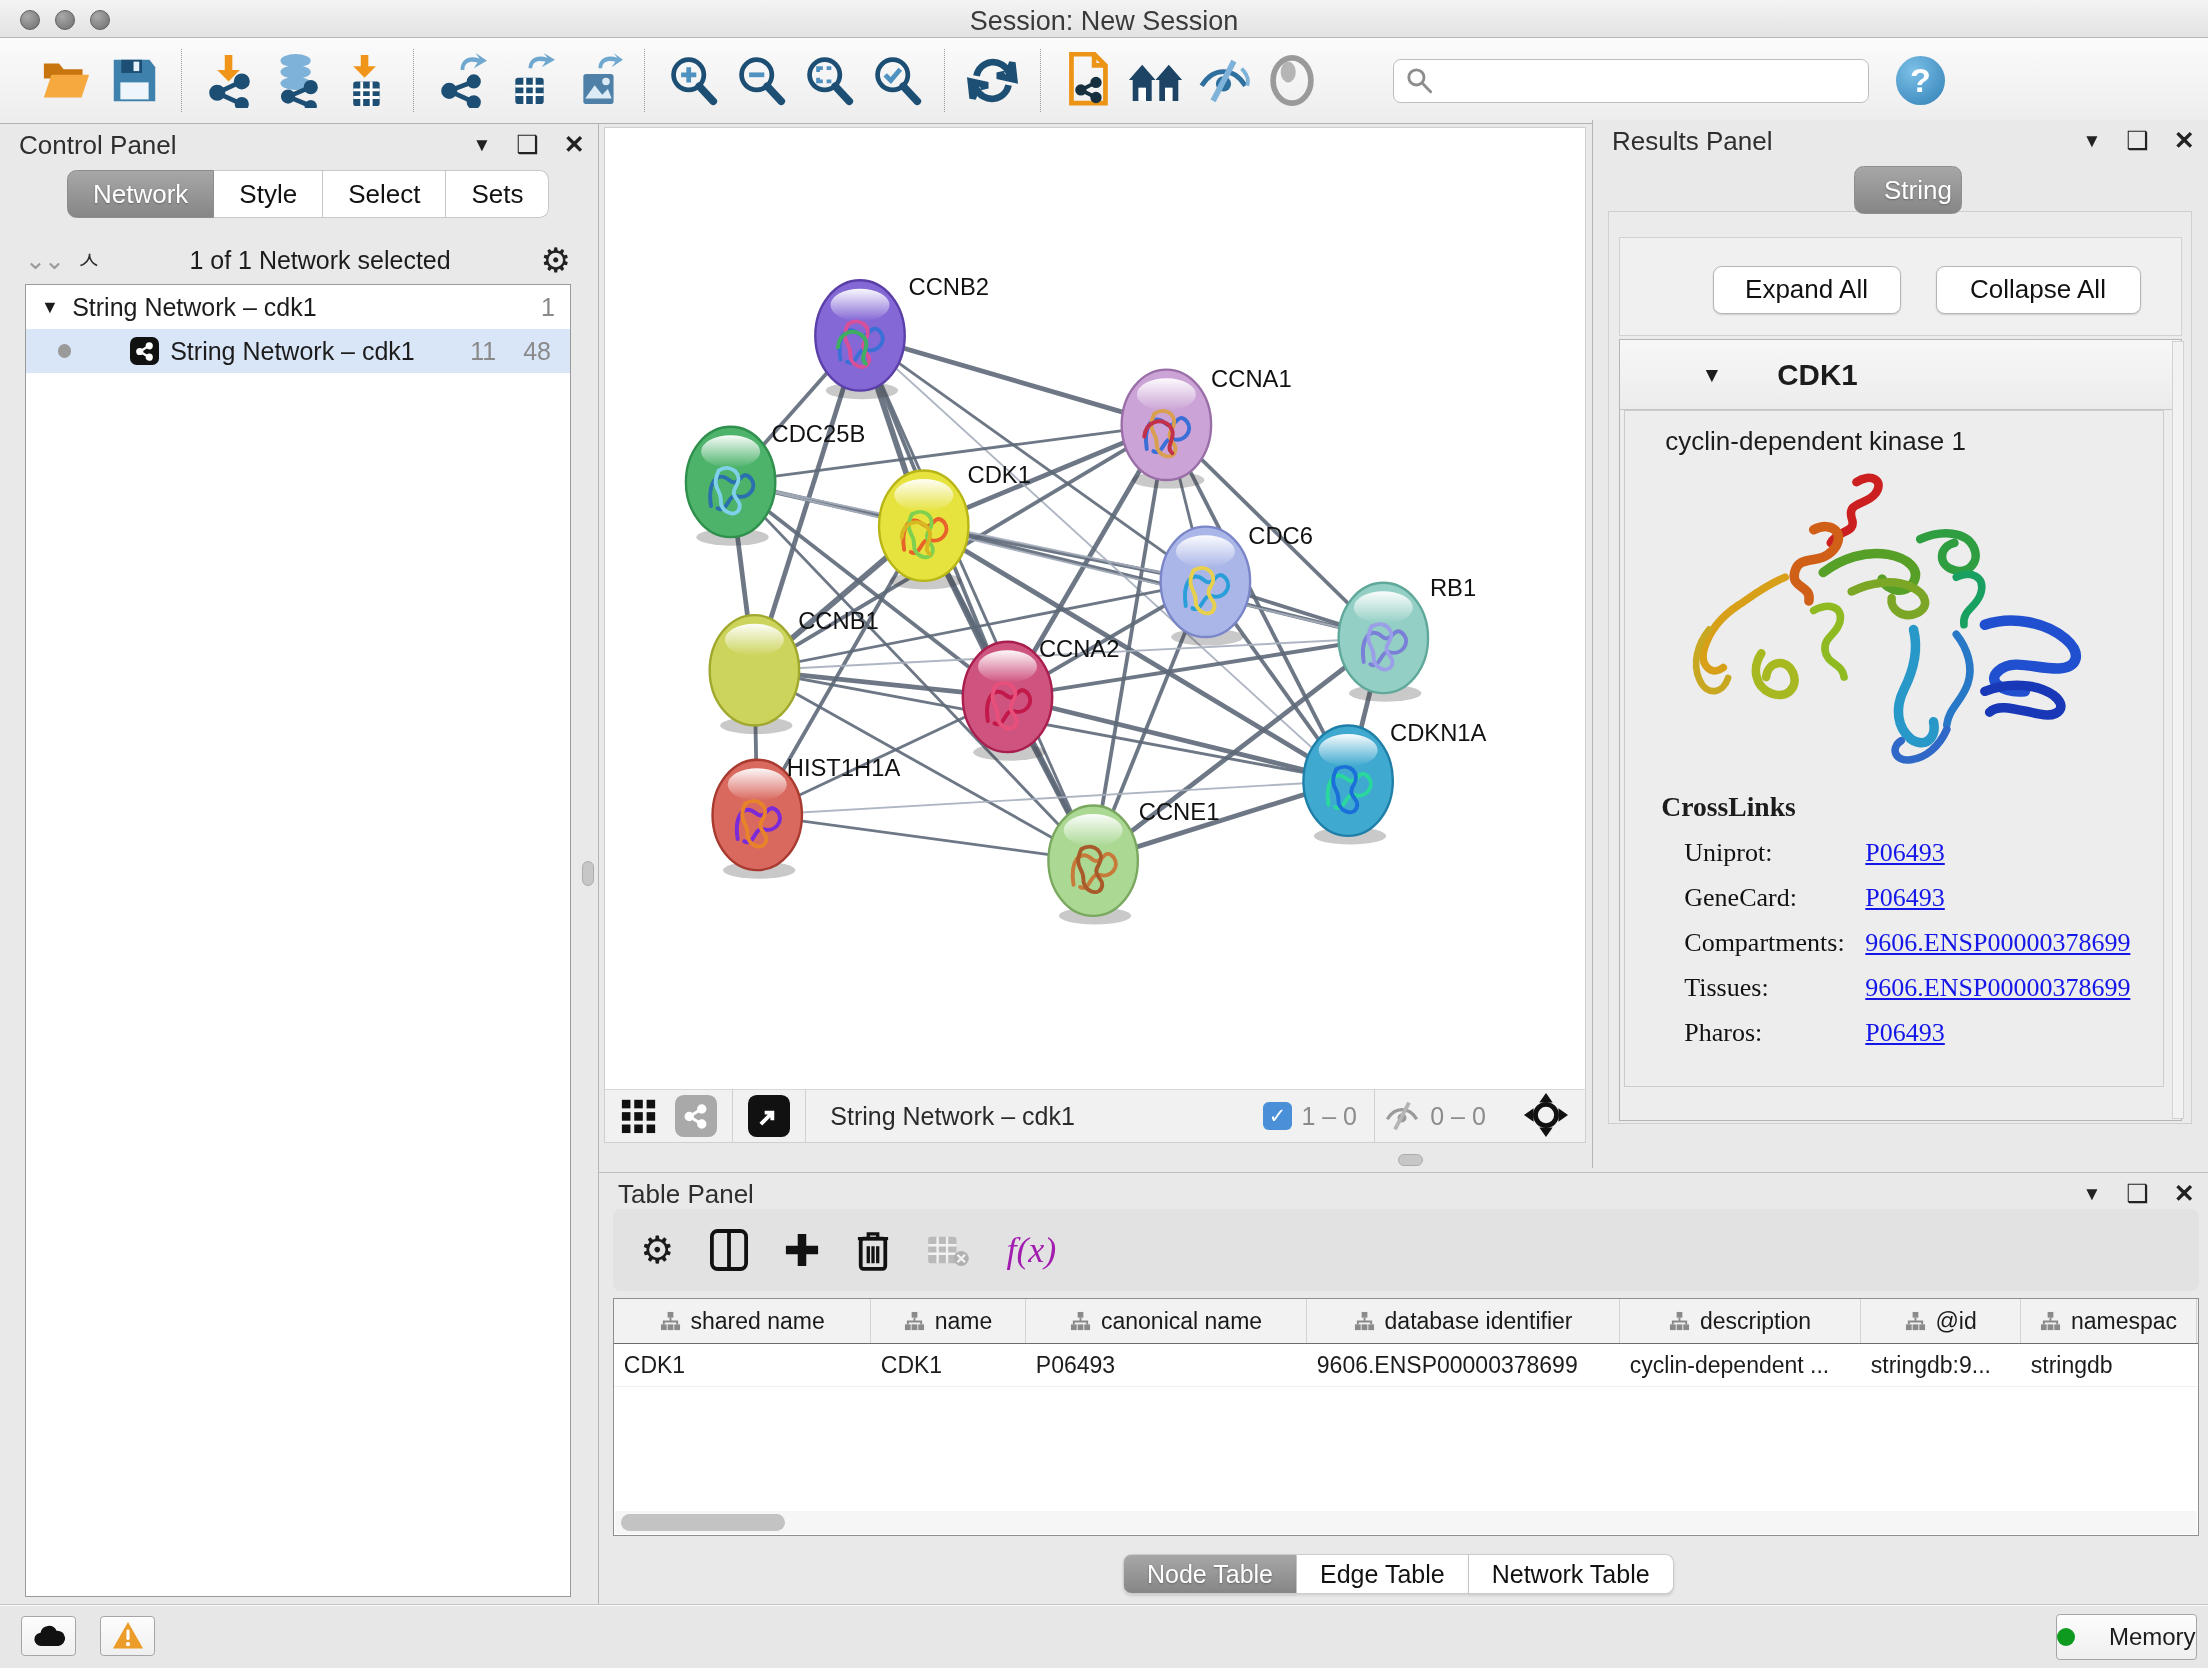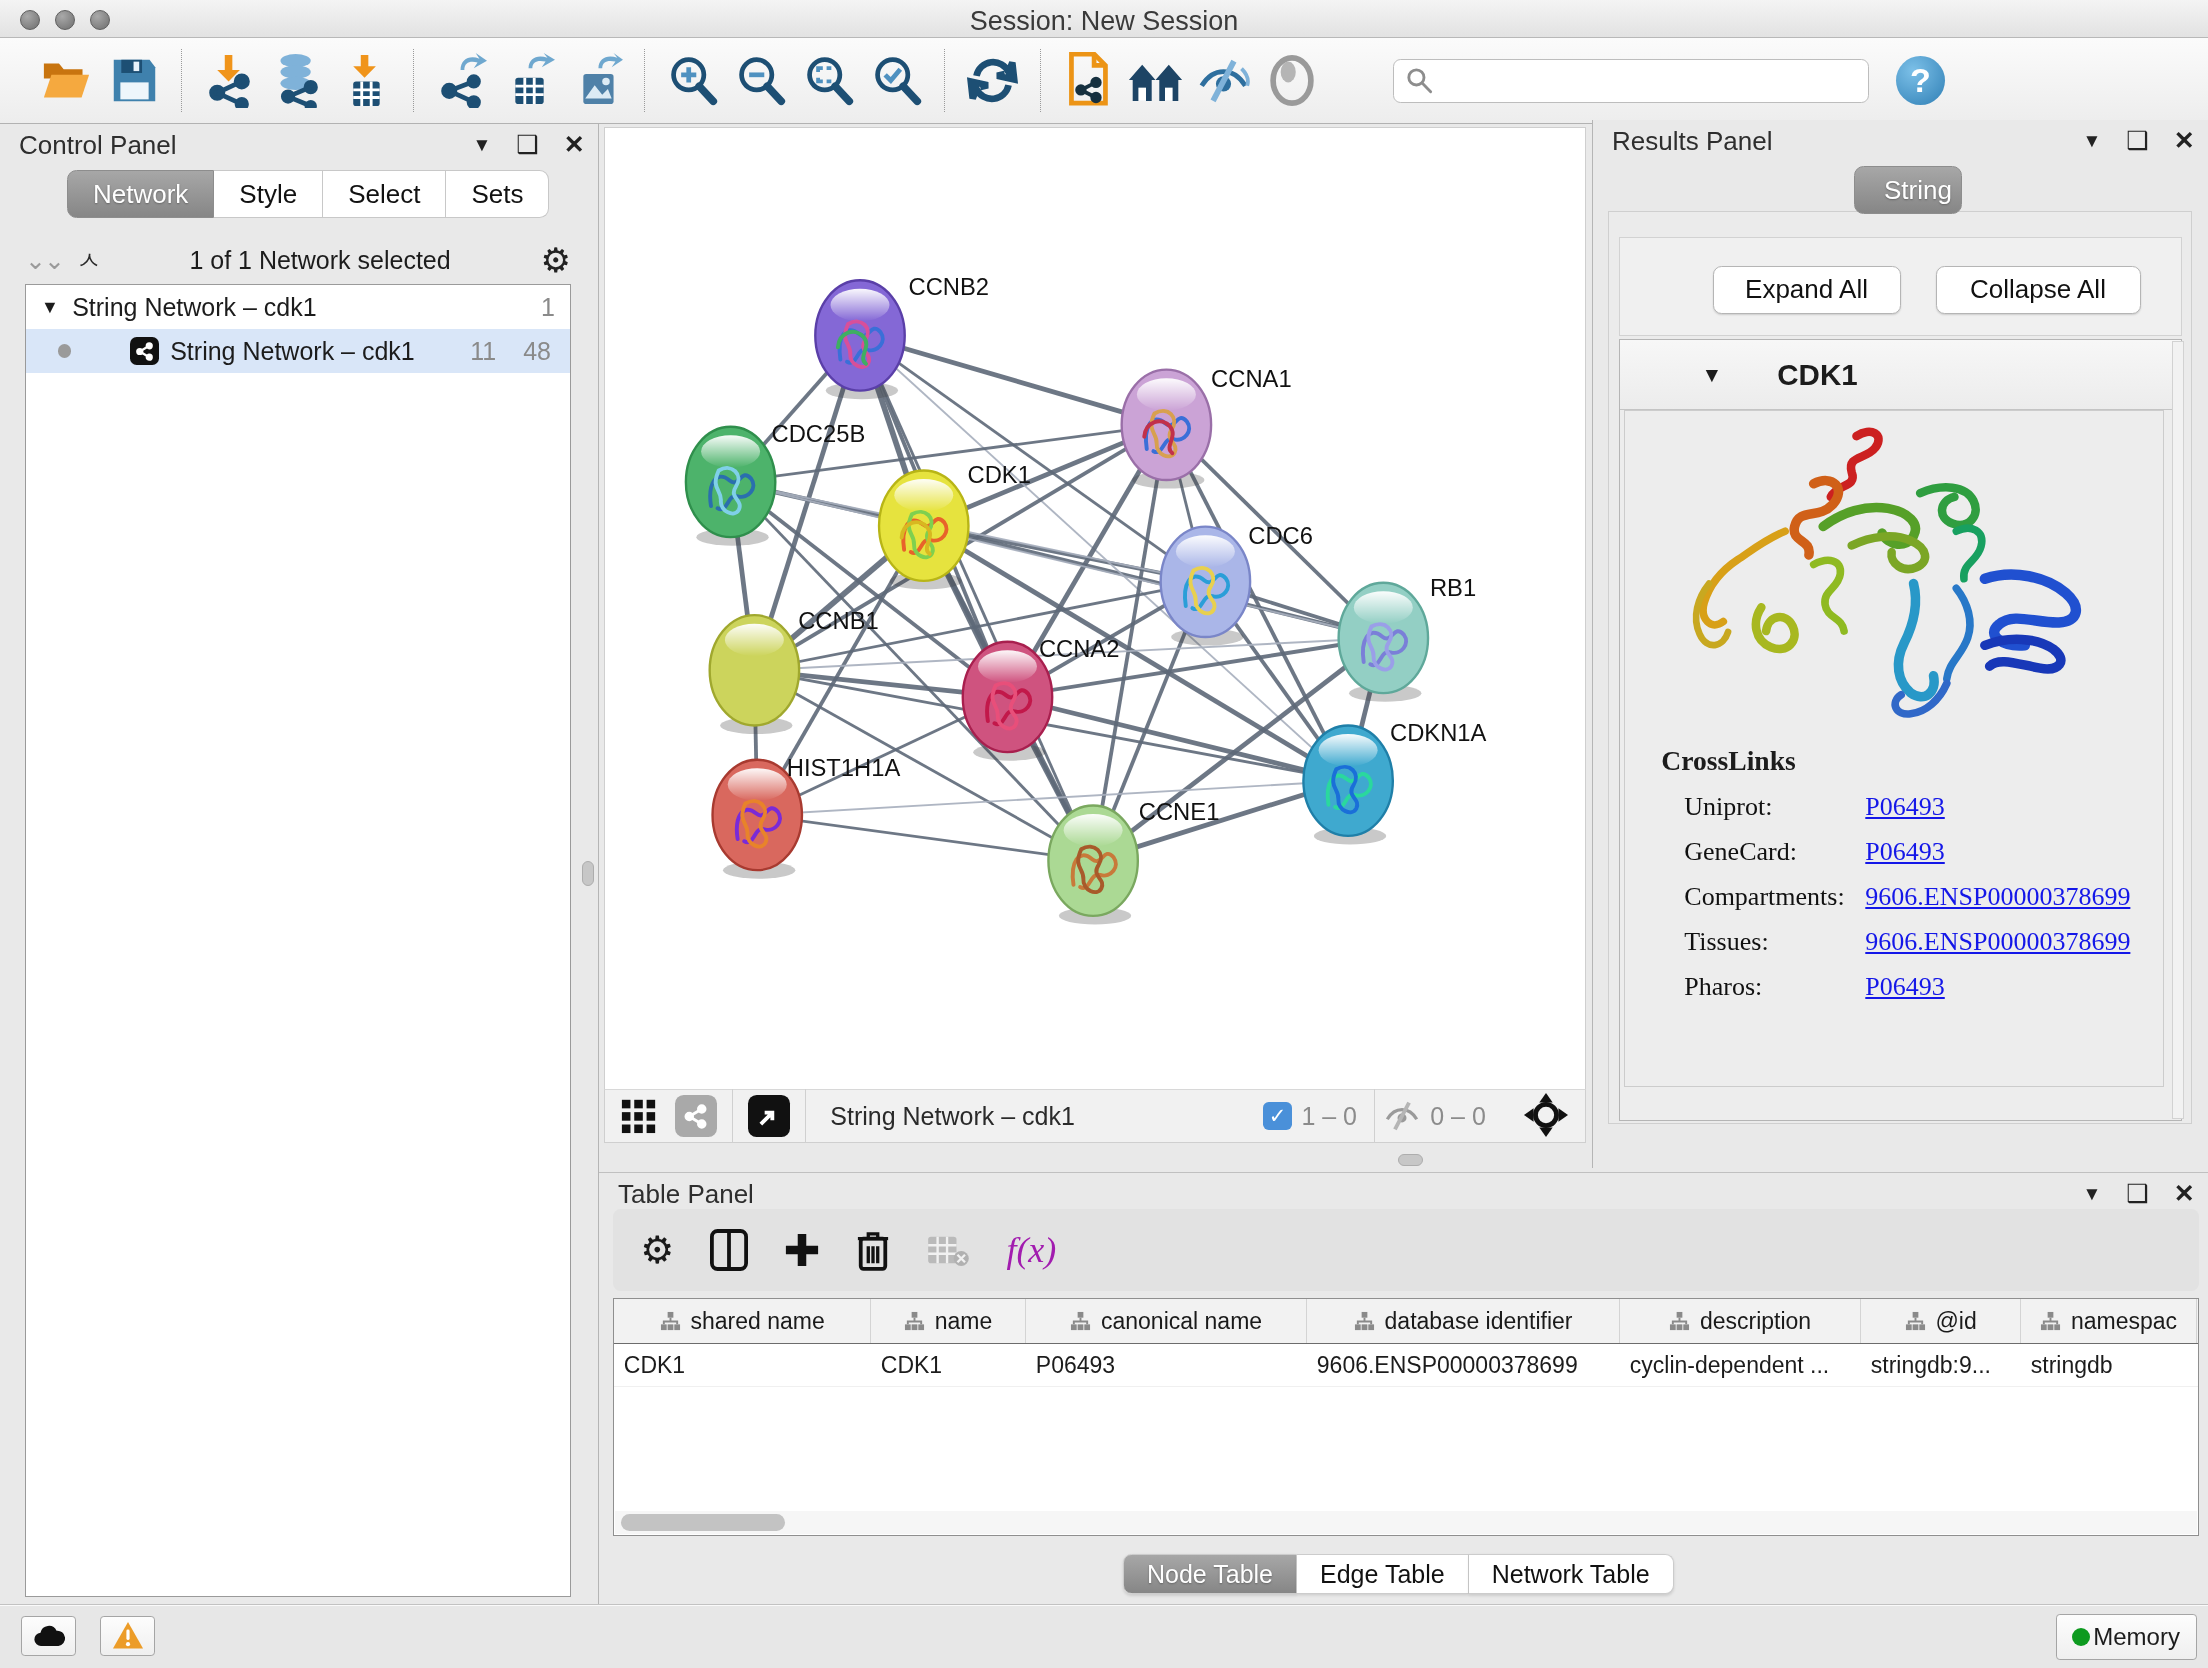"cyclin-dependent kinase 1" div.rp-desc { html: none -> <div>cyclin-dependent kinase 1</div> }
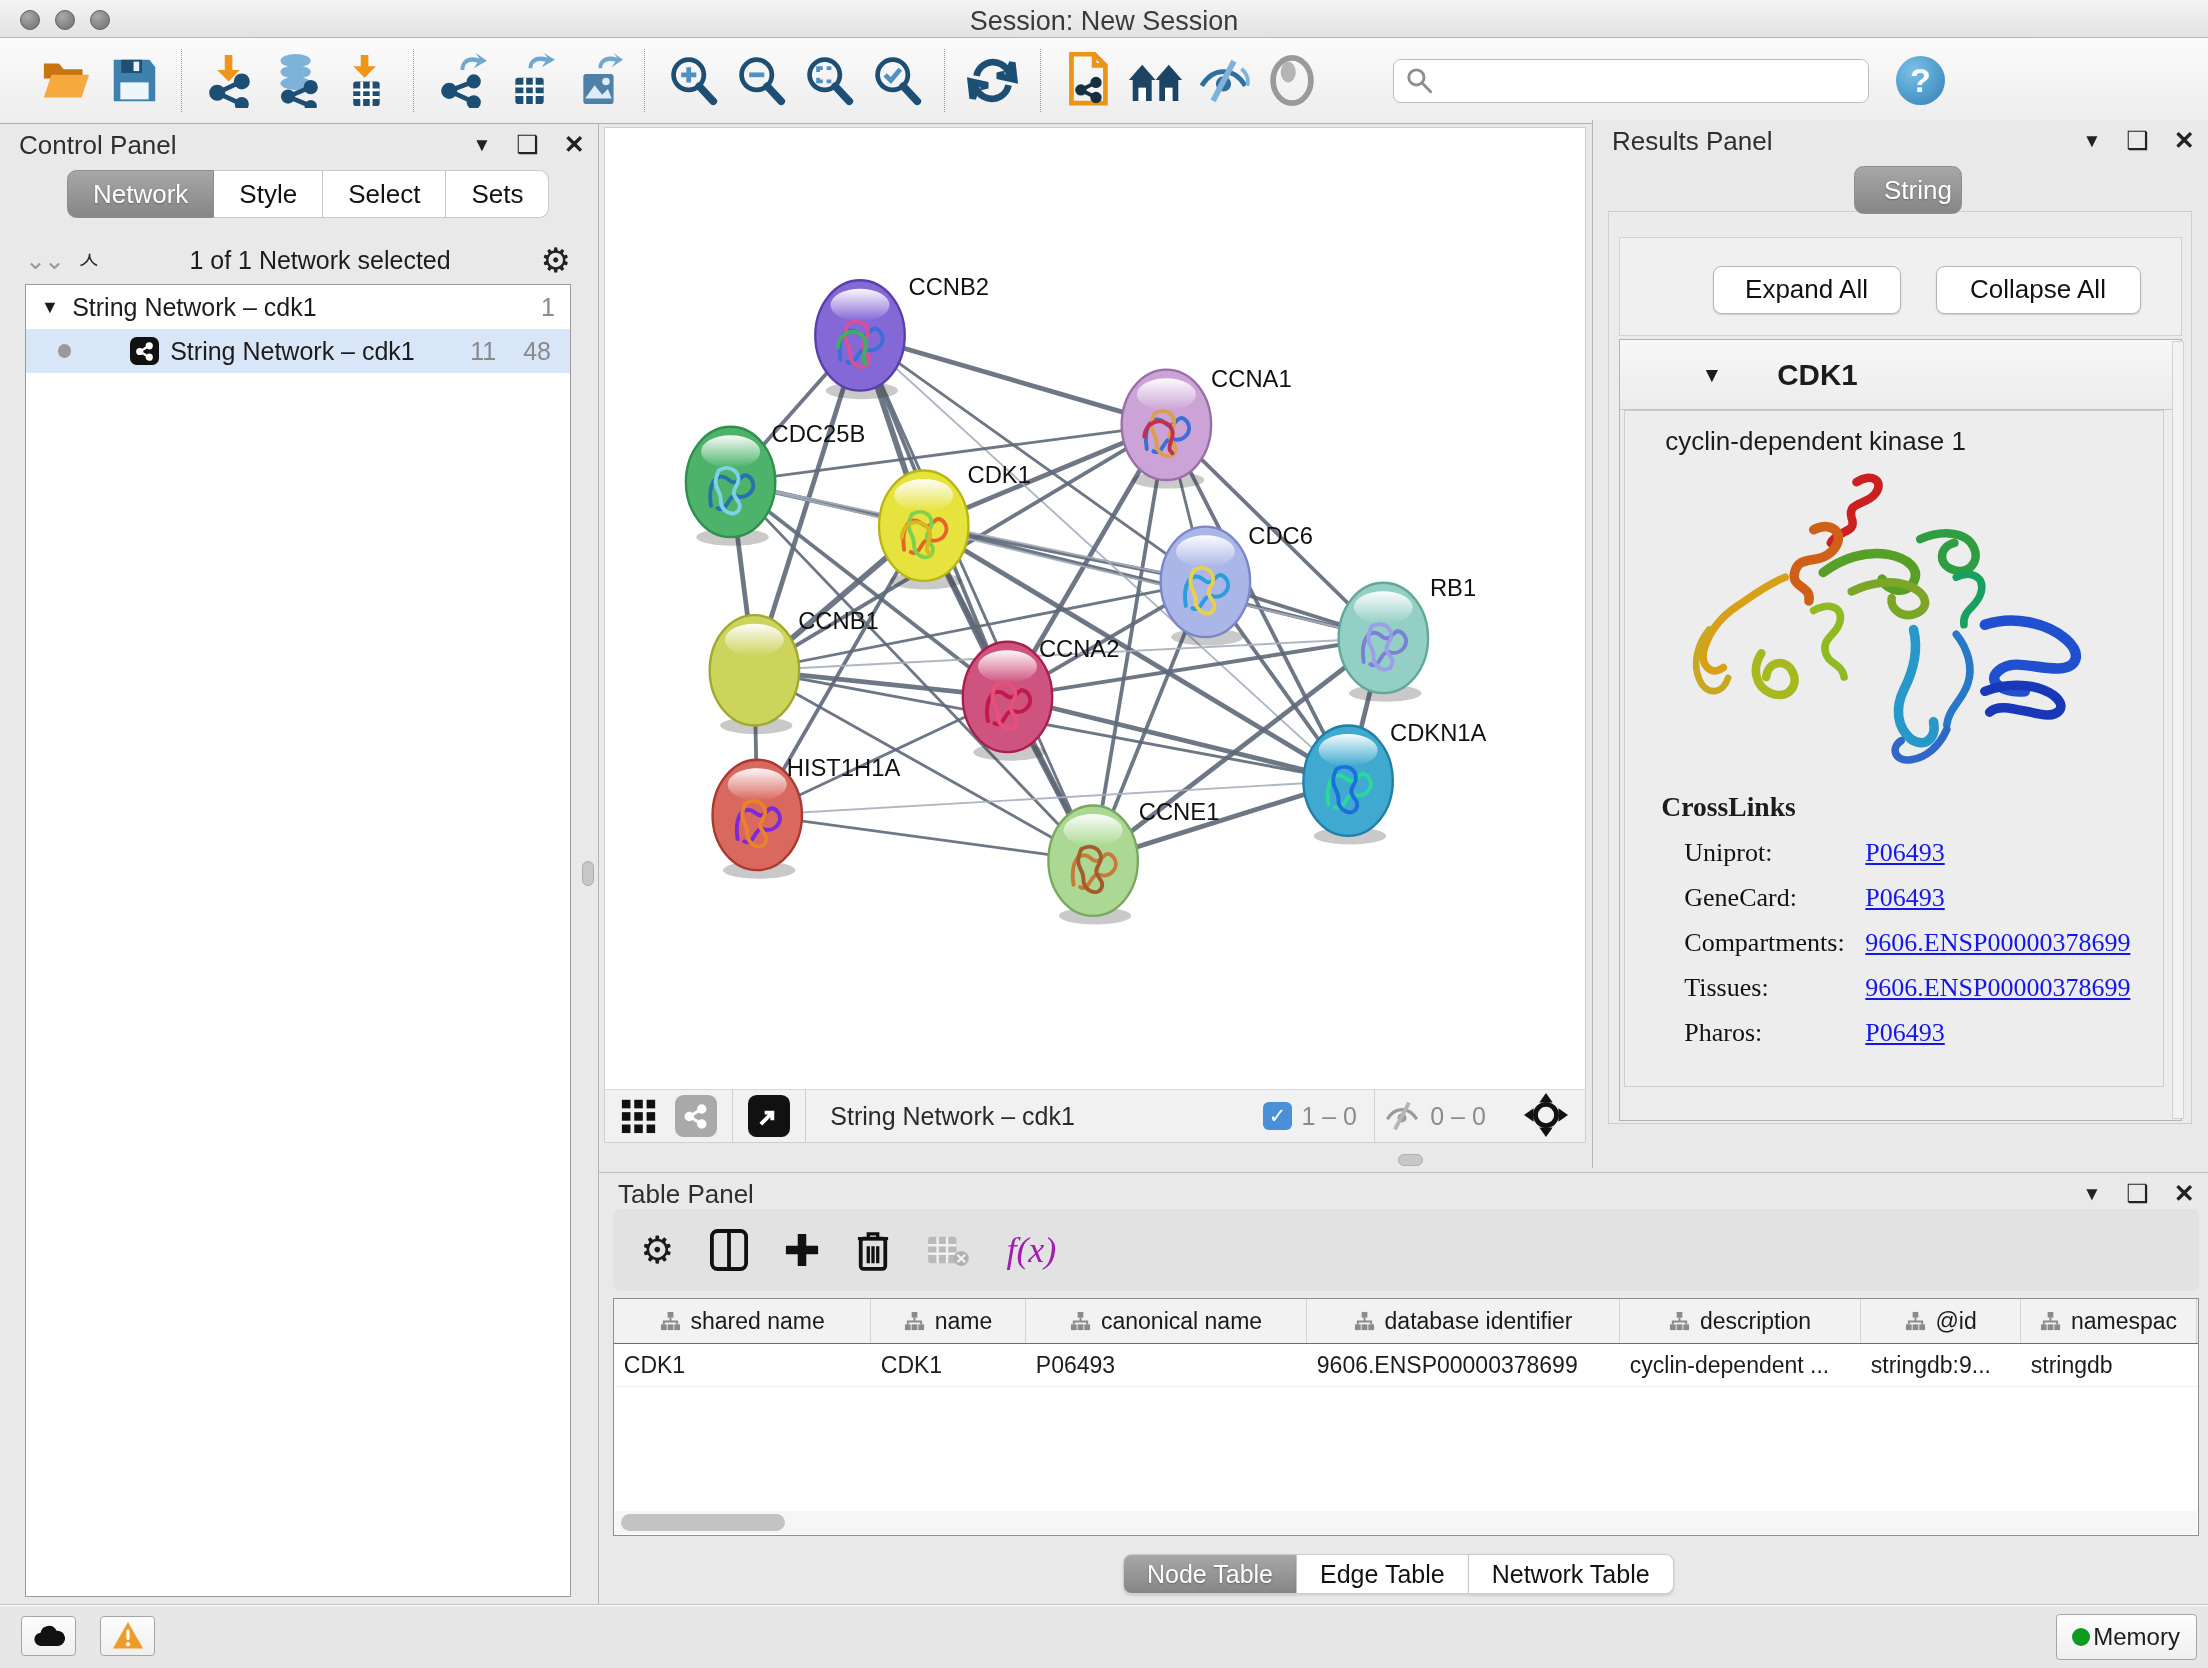"Memory" .memory-btn { justify-content: center -> space-between }
